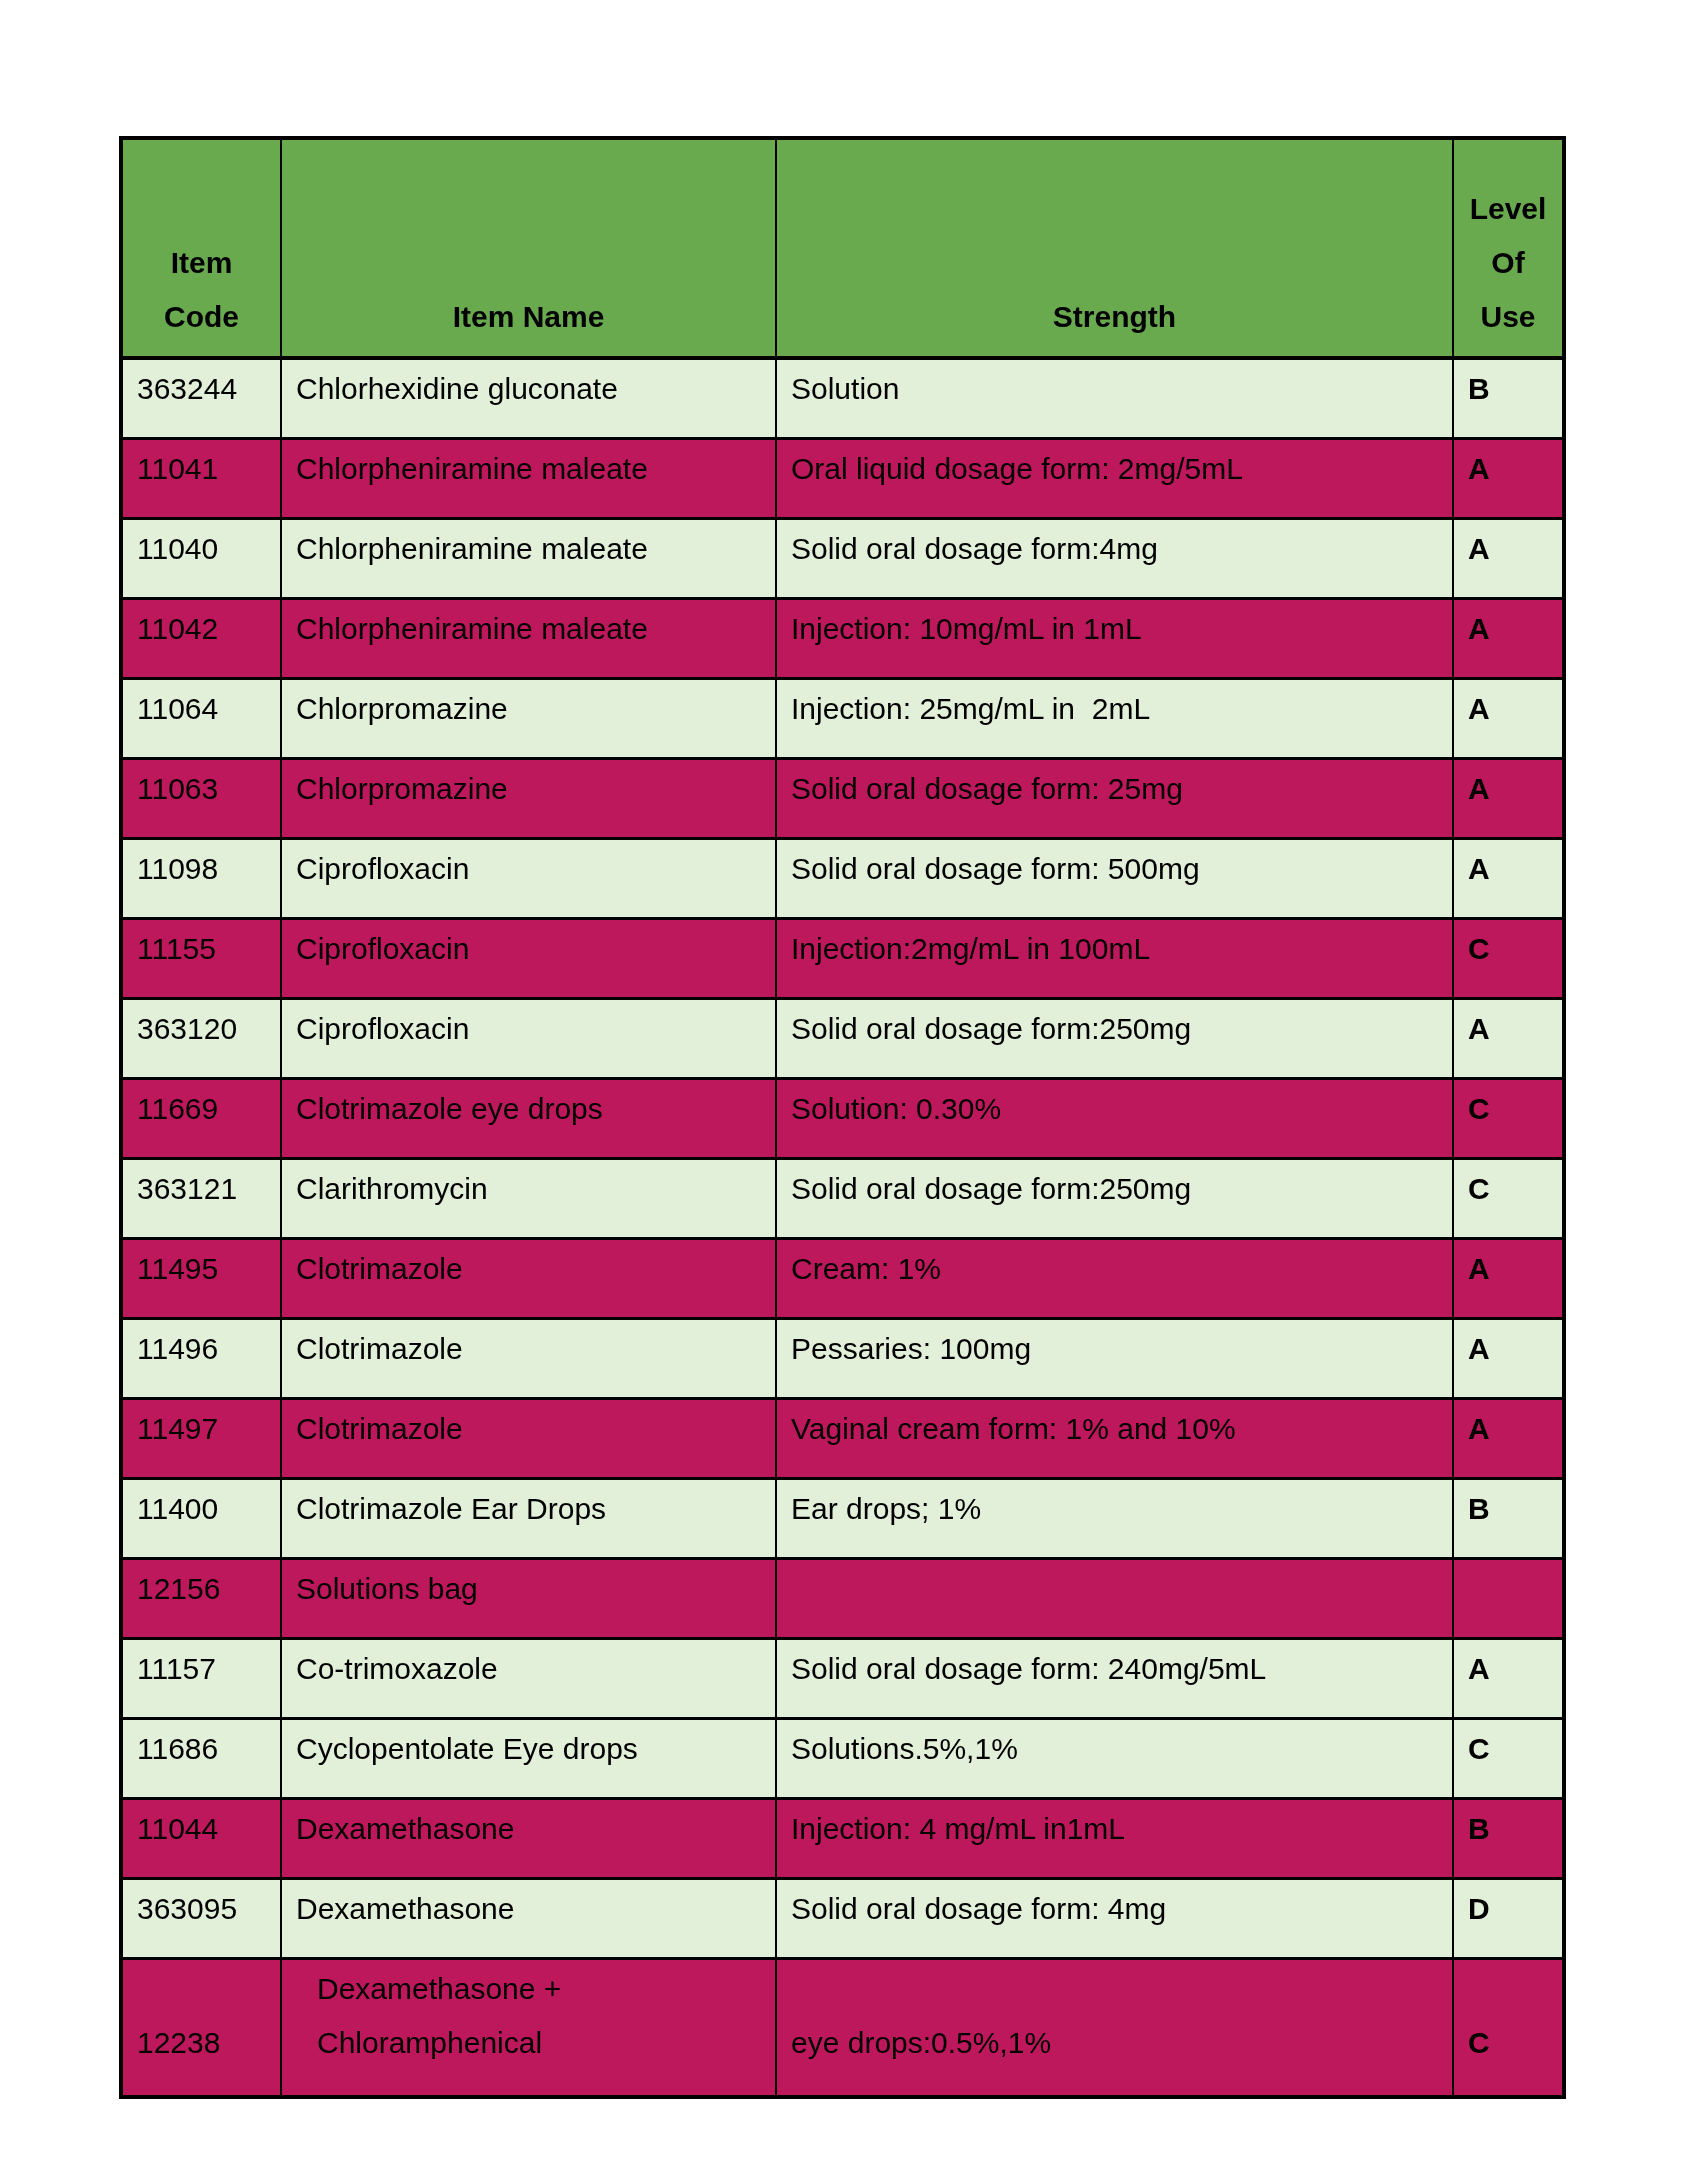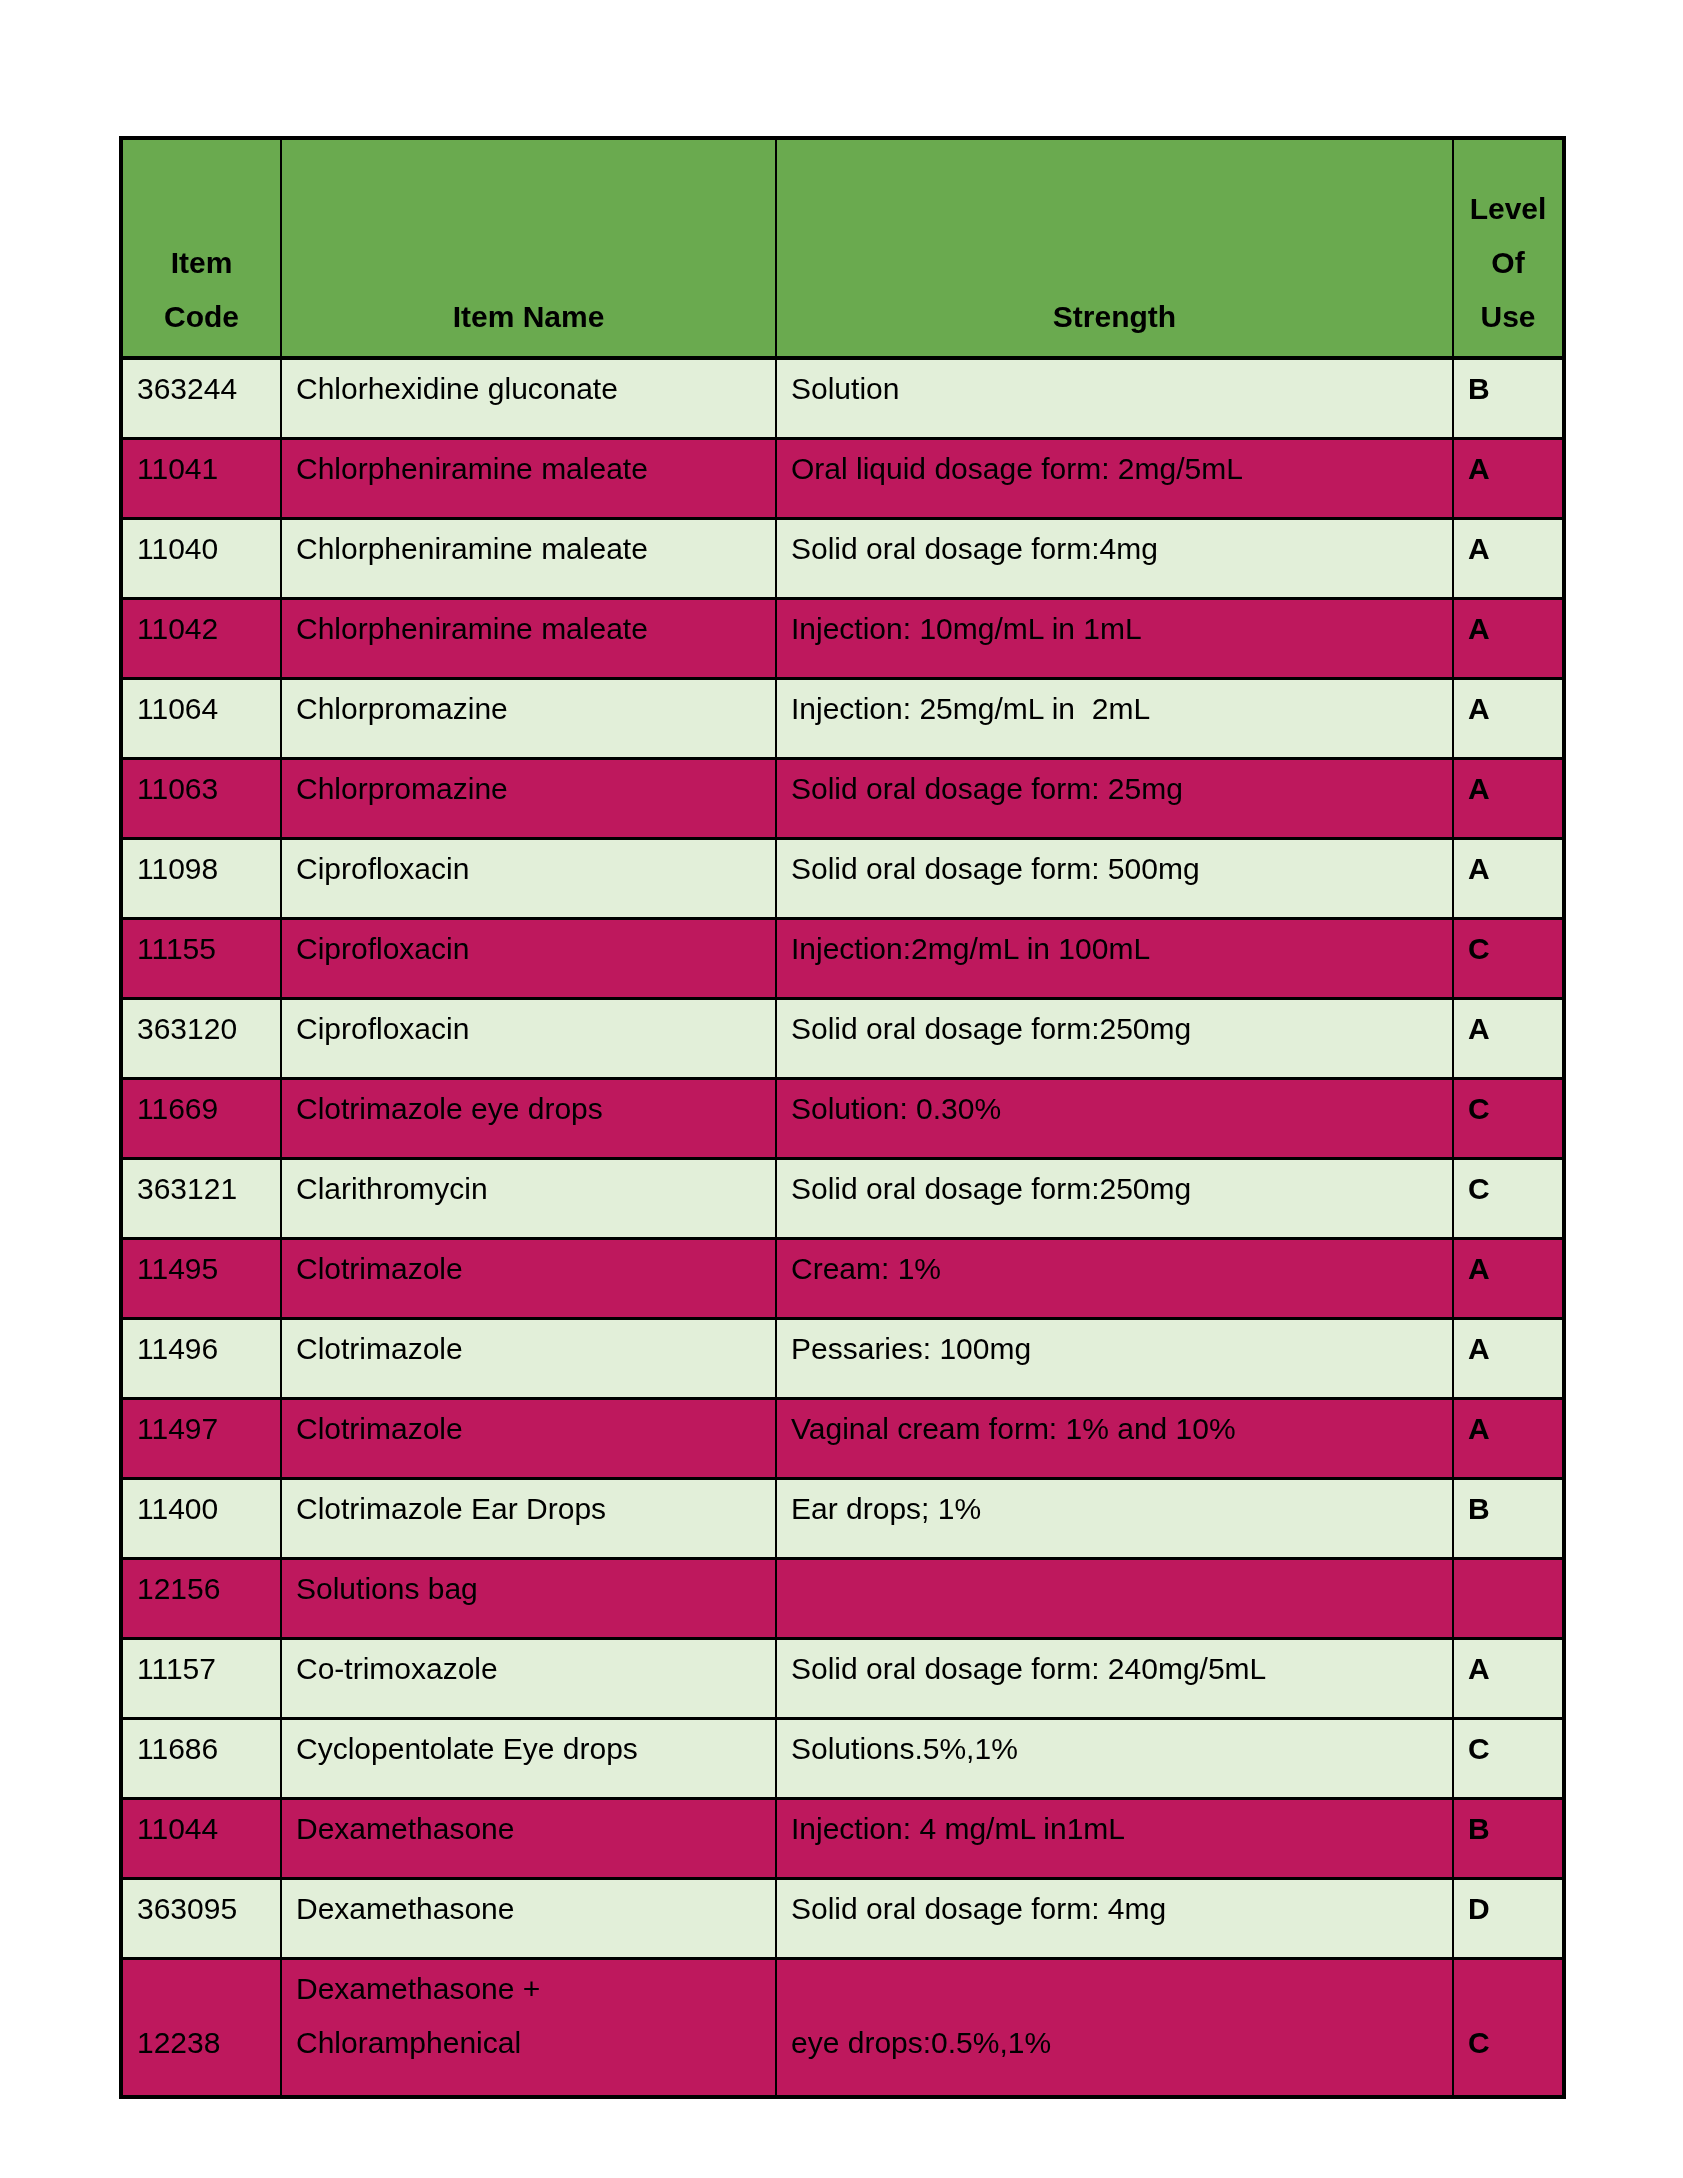"Dexamethasone + Chloramphenical" tbody tr.row-tall .cell-name .txt { margin-left: none -> 21px }
